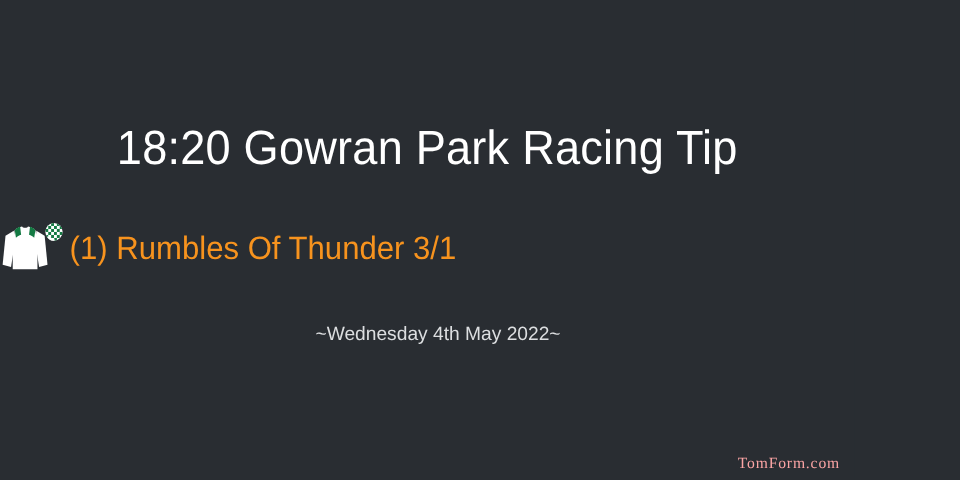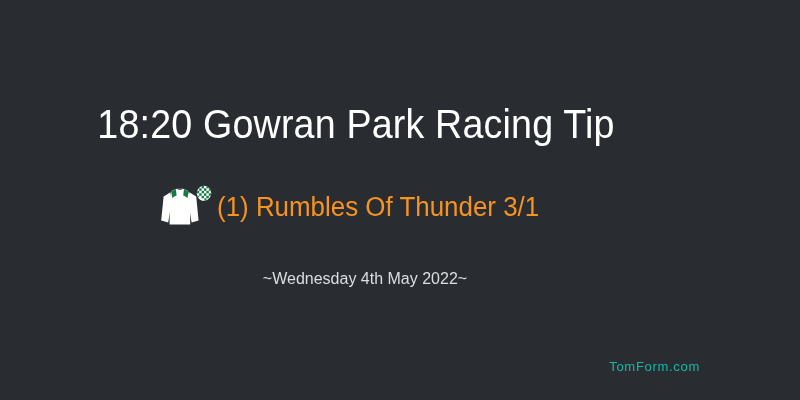"(1) Rumbles Of Thunder 3/1" .tip-row { justify-content: center -> none }
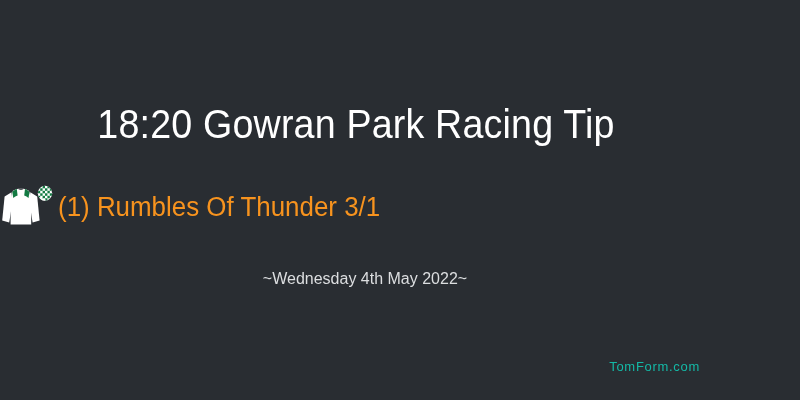"TomForm.com" .footer { bottom: 25px -> 6px; color: #14b8a6 -> #fca5a5; font-family: Liberation Sans, sans-serif -> Liberation Serif, serif }
